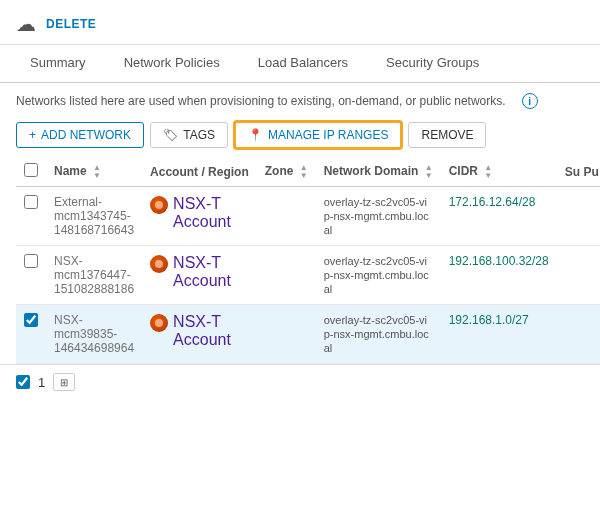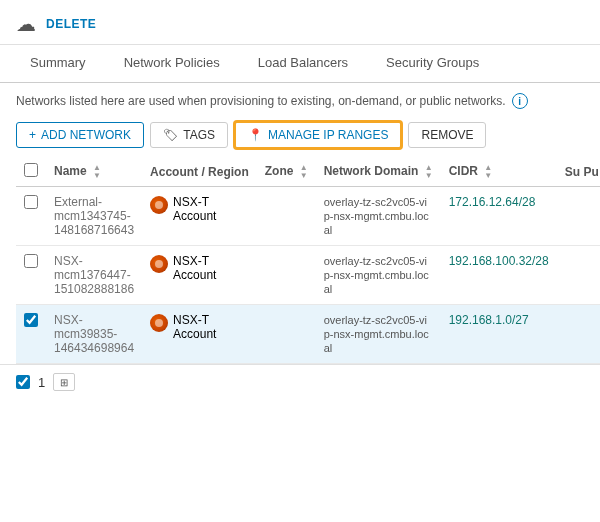"Networks listed here are used" .info-bar { gap: 6px -> 16px }
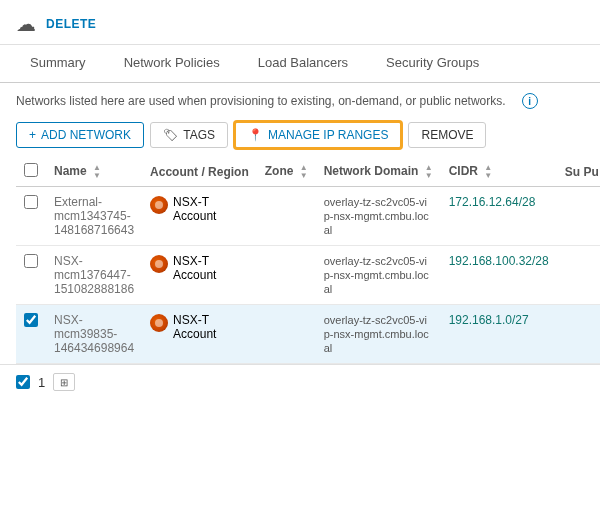"NSX-T Account" .acct-text { color: #000000 -> #4c1d95; font-size: 12px -> 16px }
